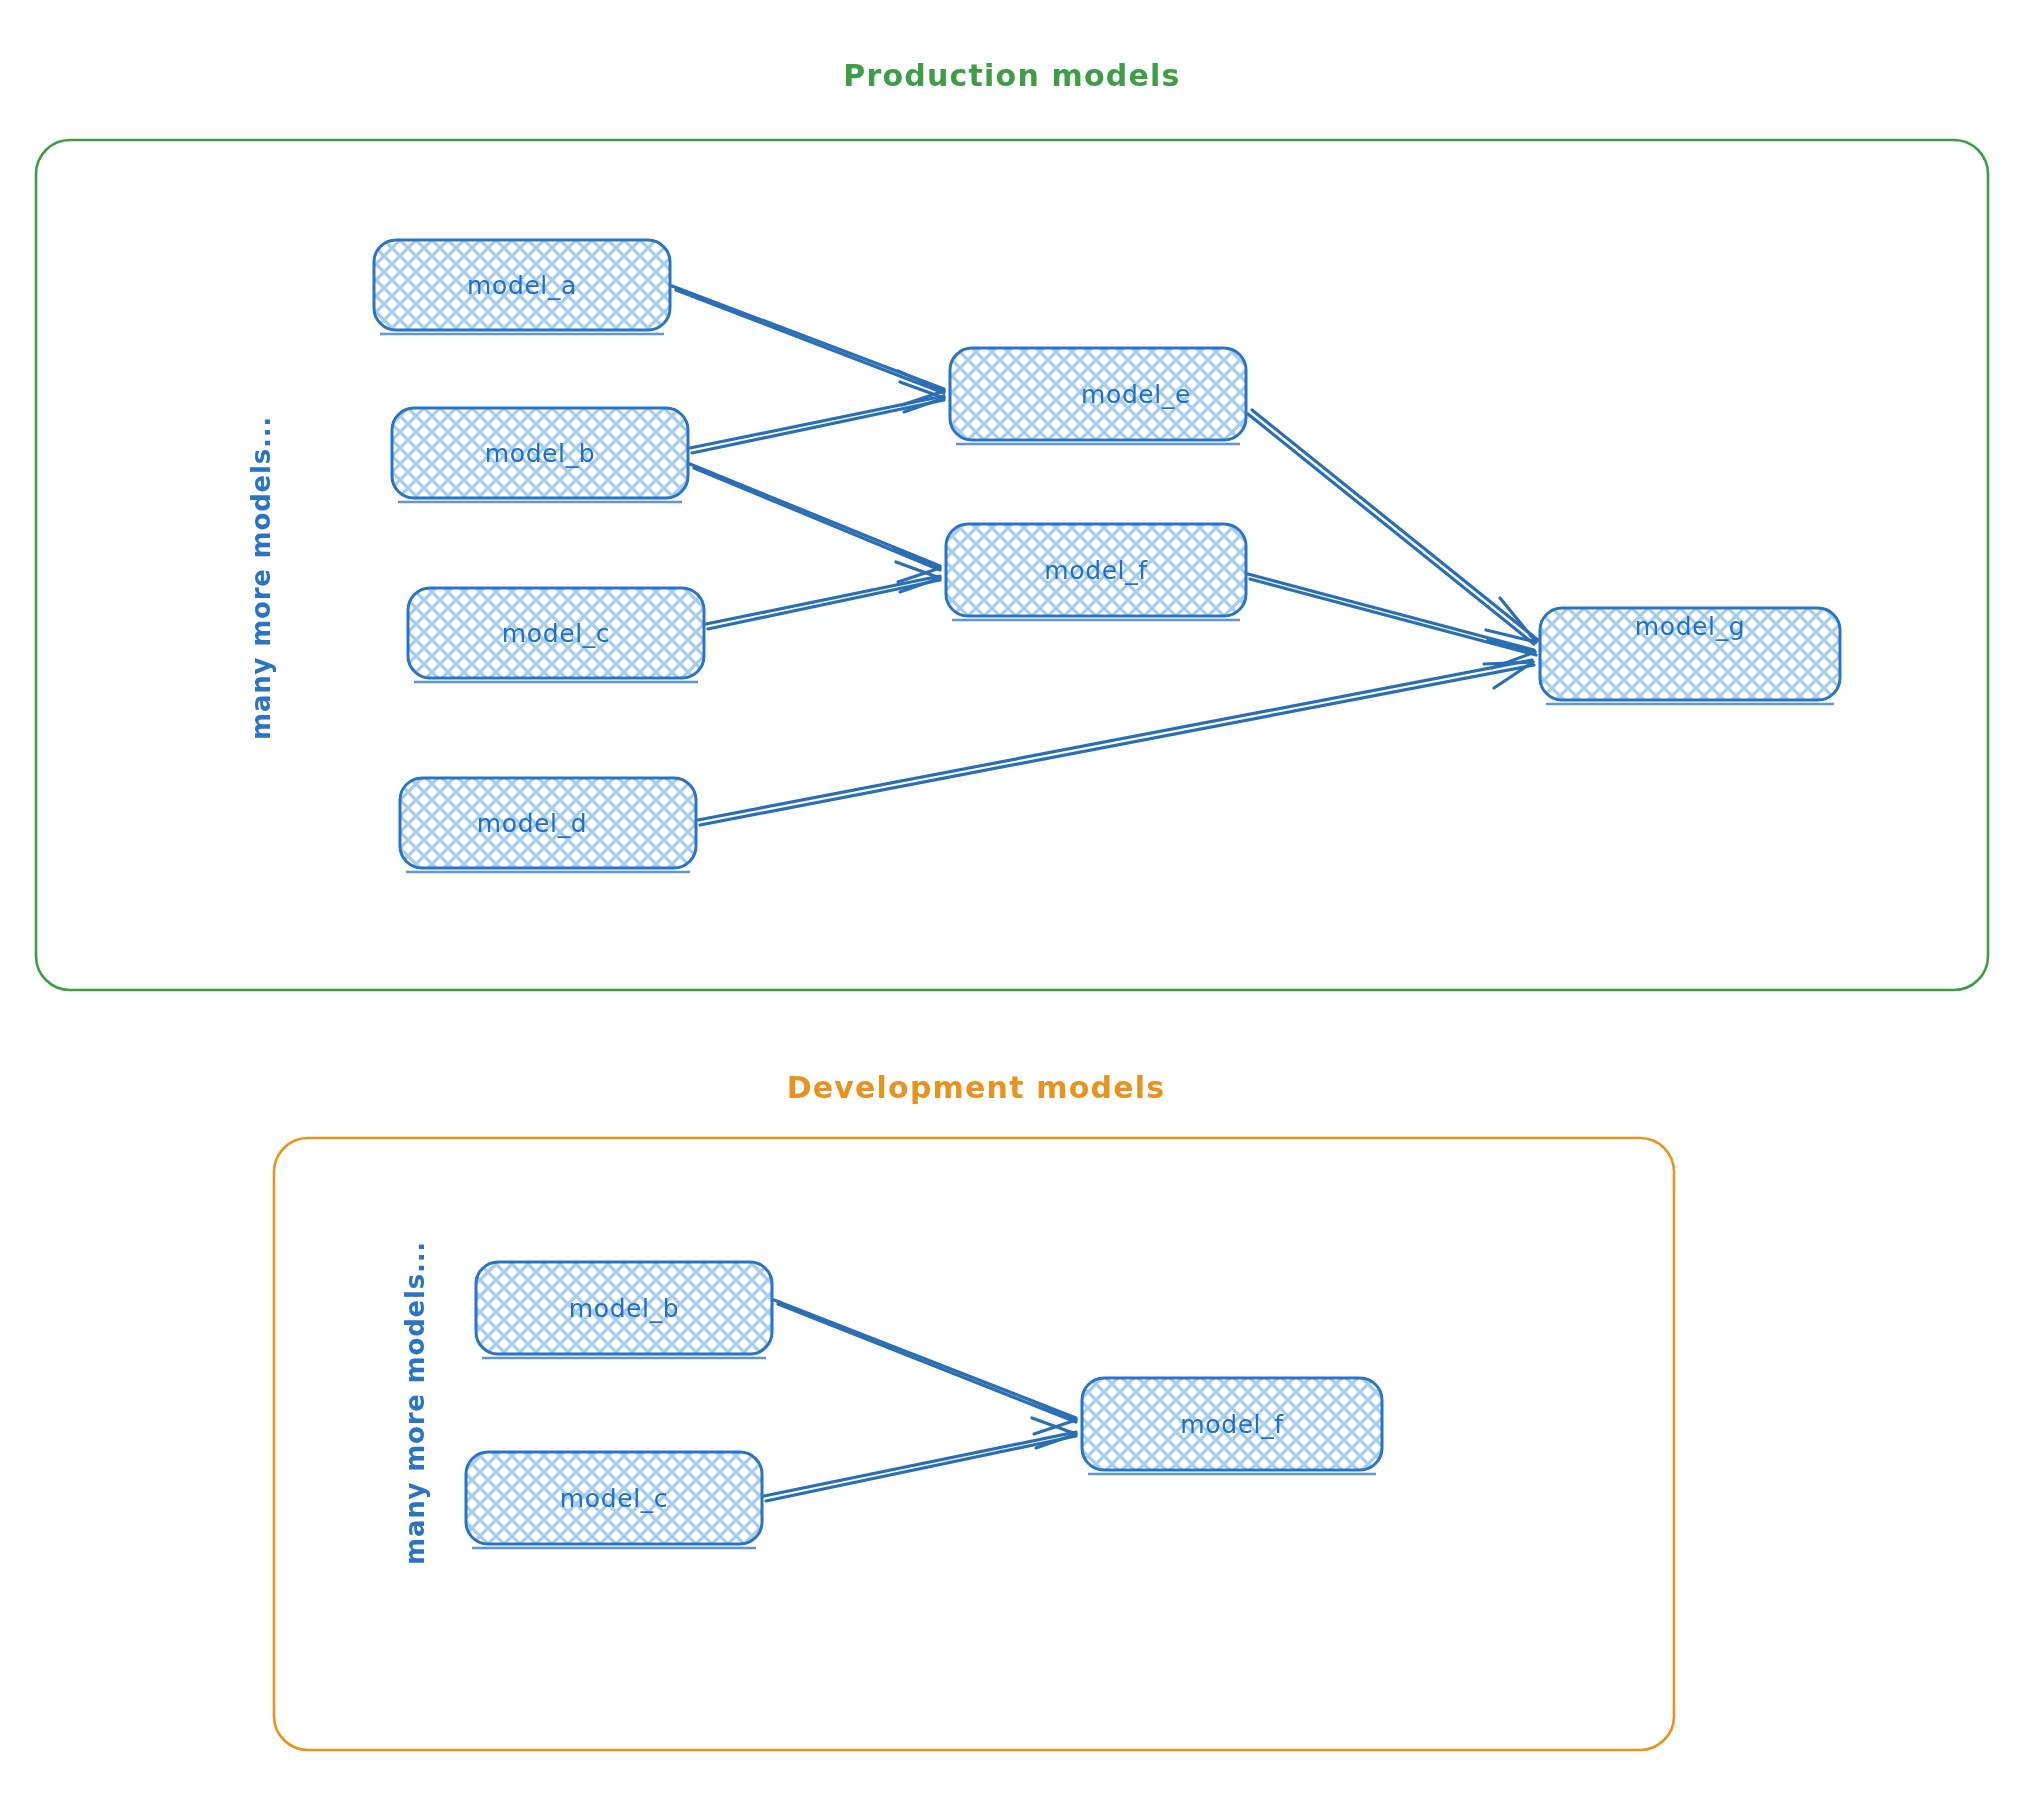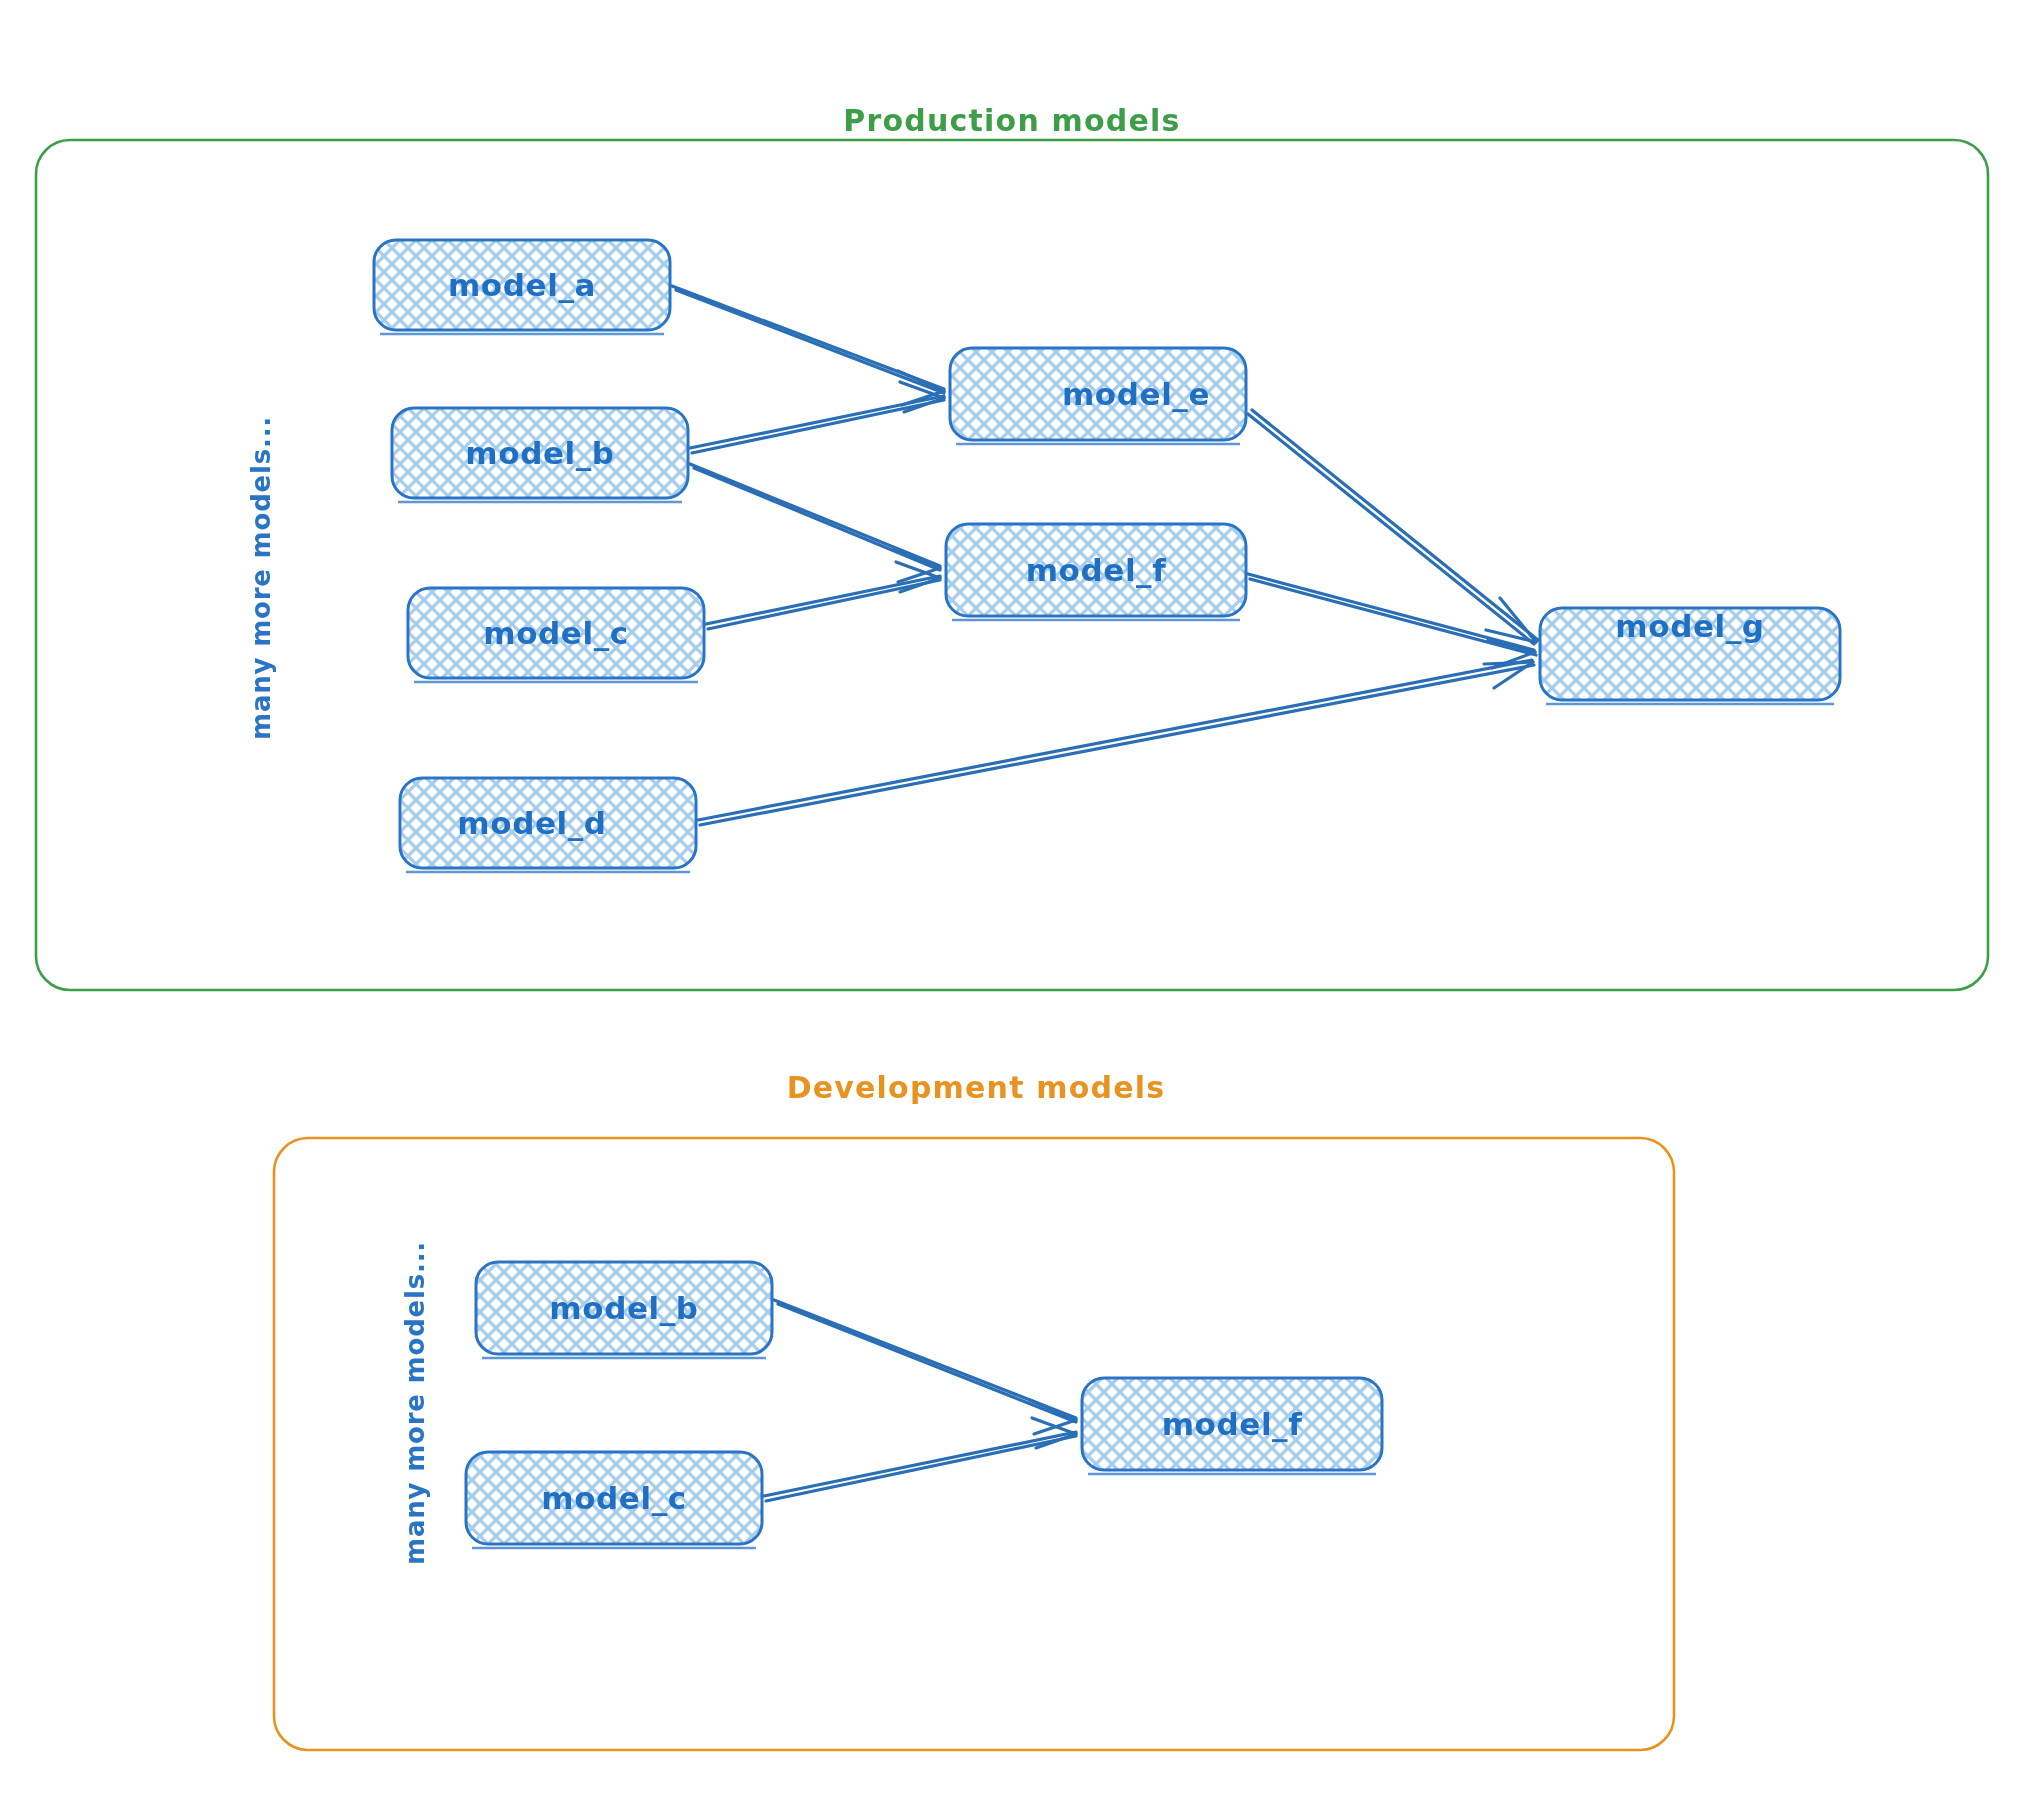"Production models" #prod-title { margin-top: 45px -> none }
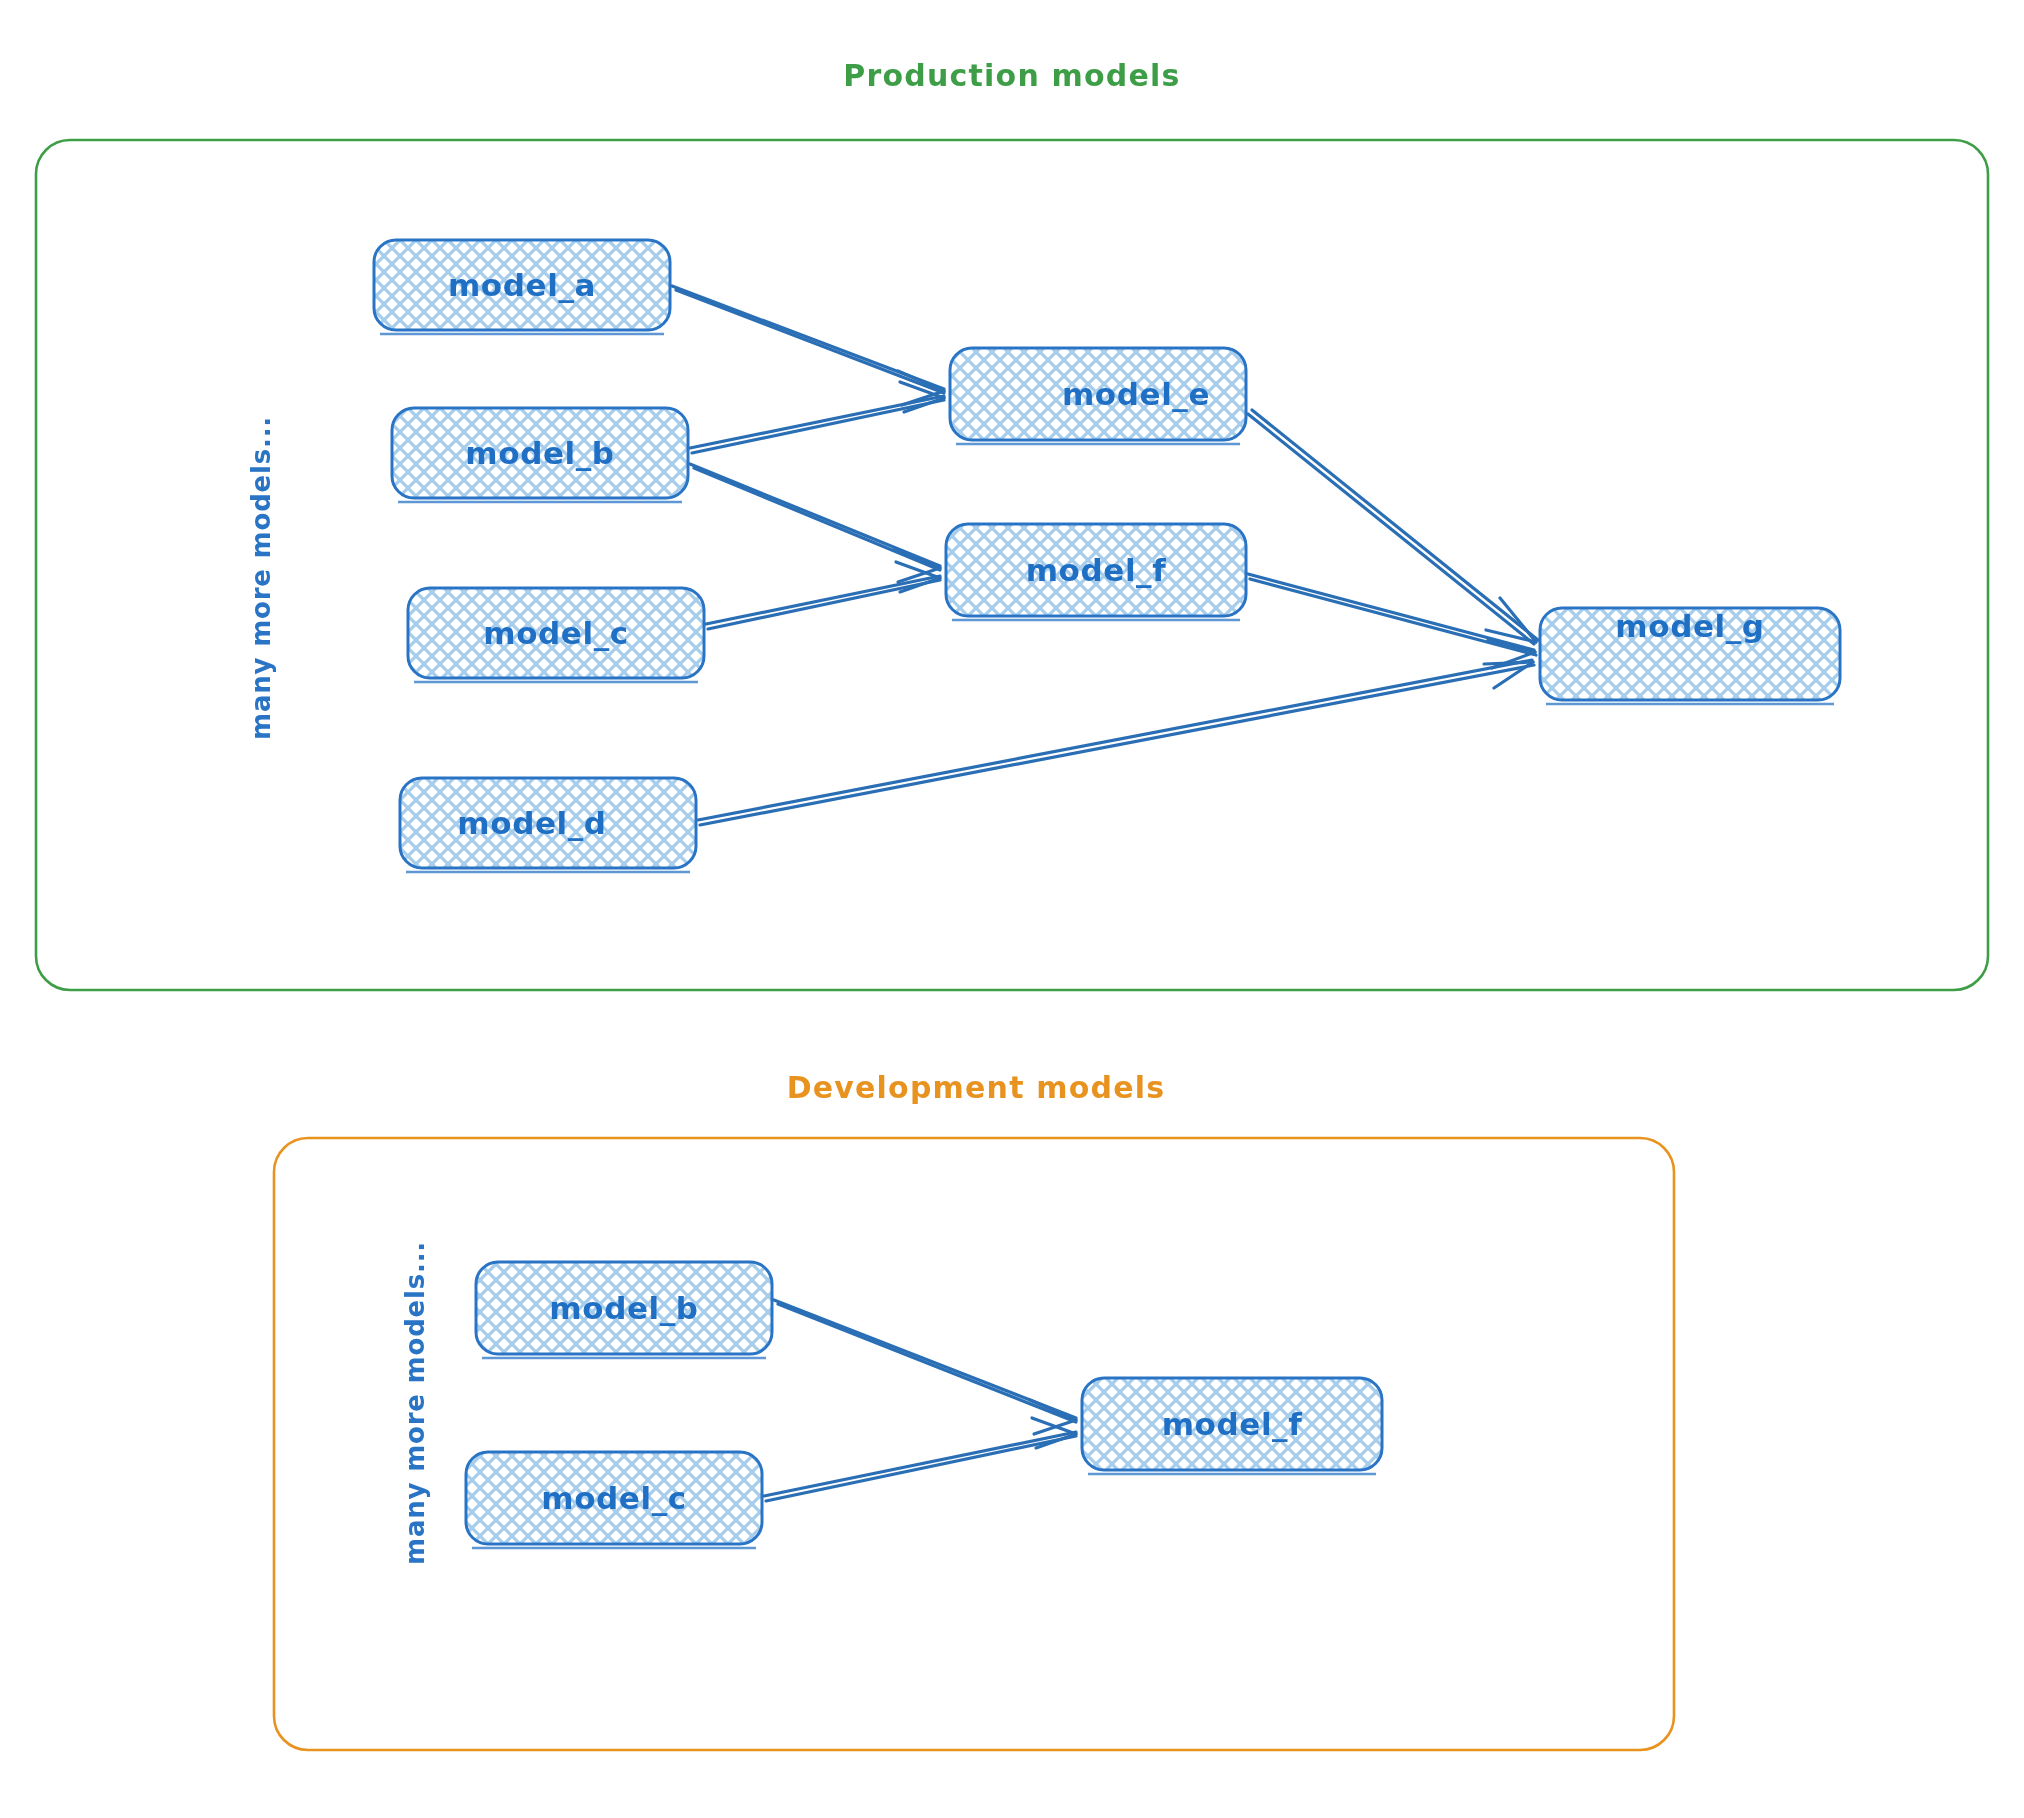"model_a" .node-label { font-size: 31px -> 25px; font-weight: 700 -> 400 }
